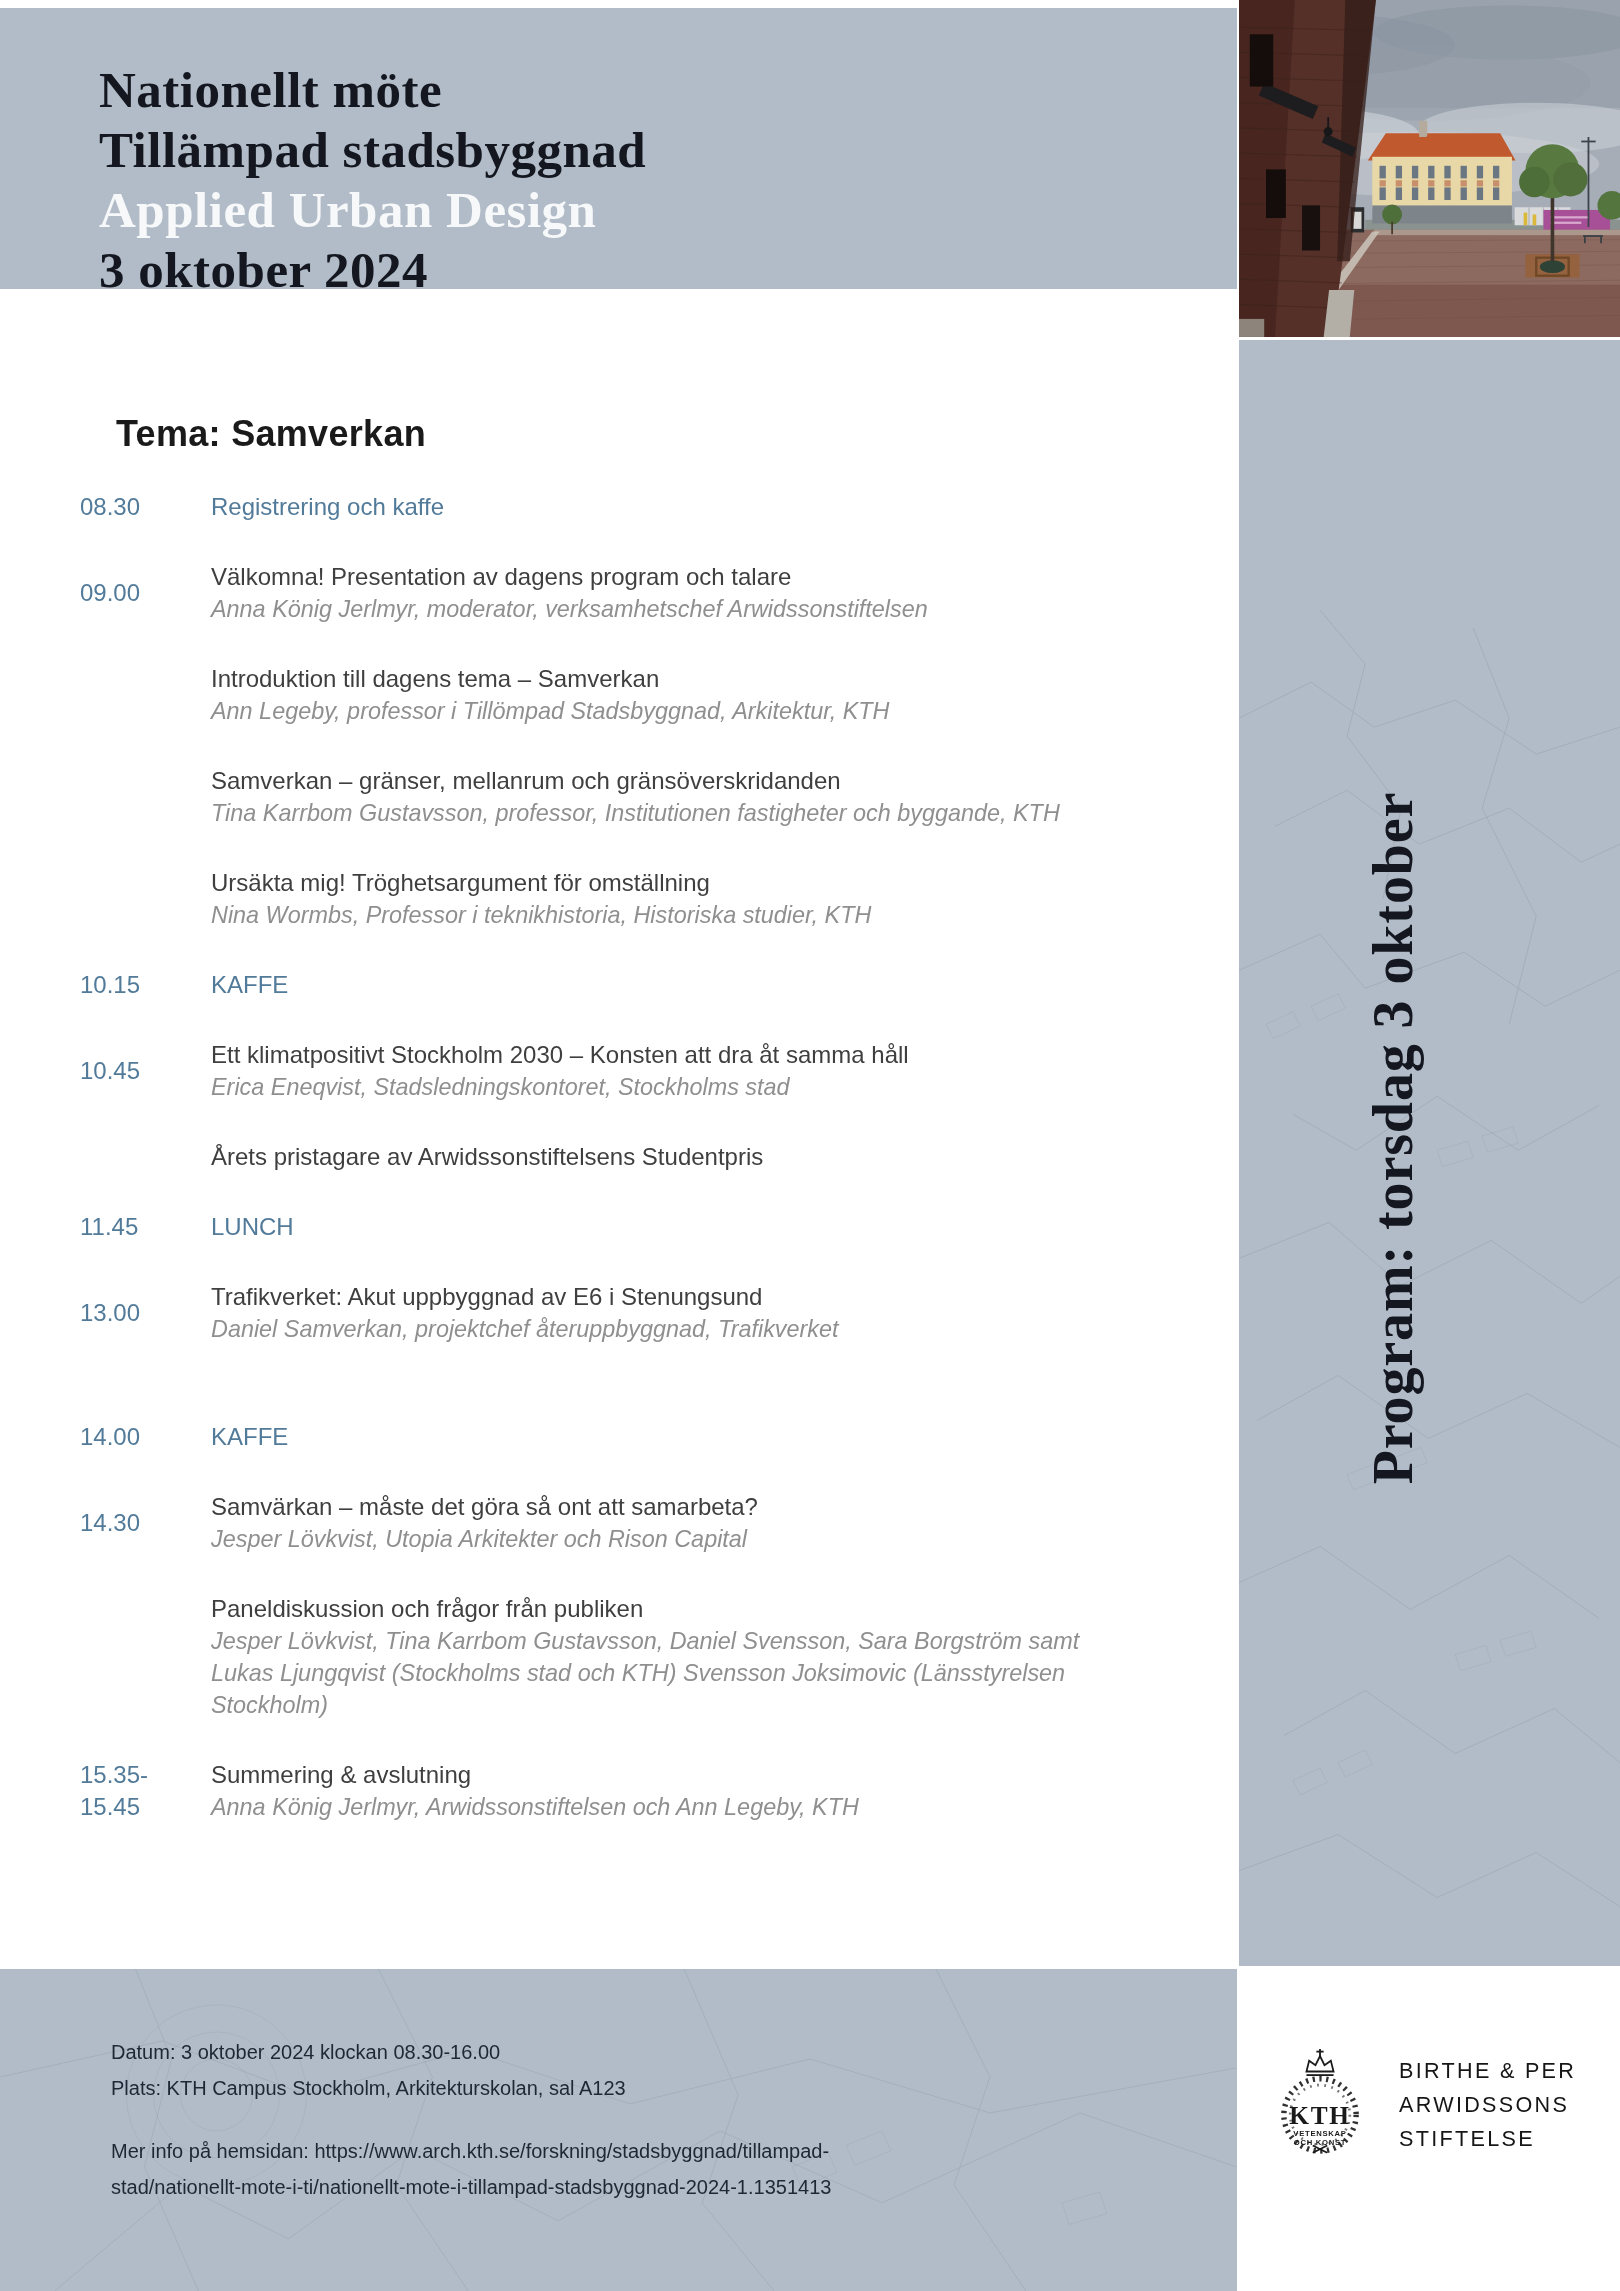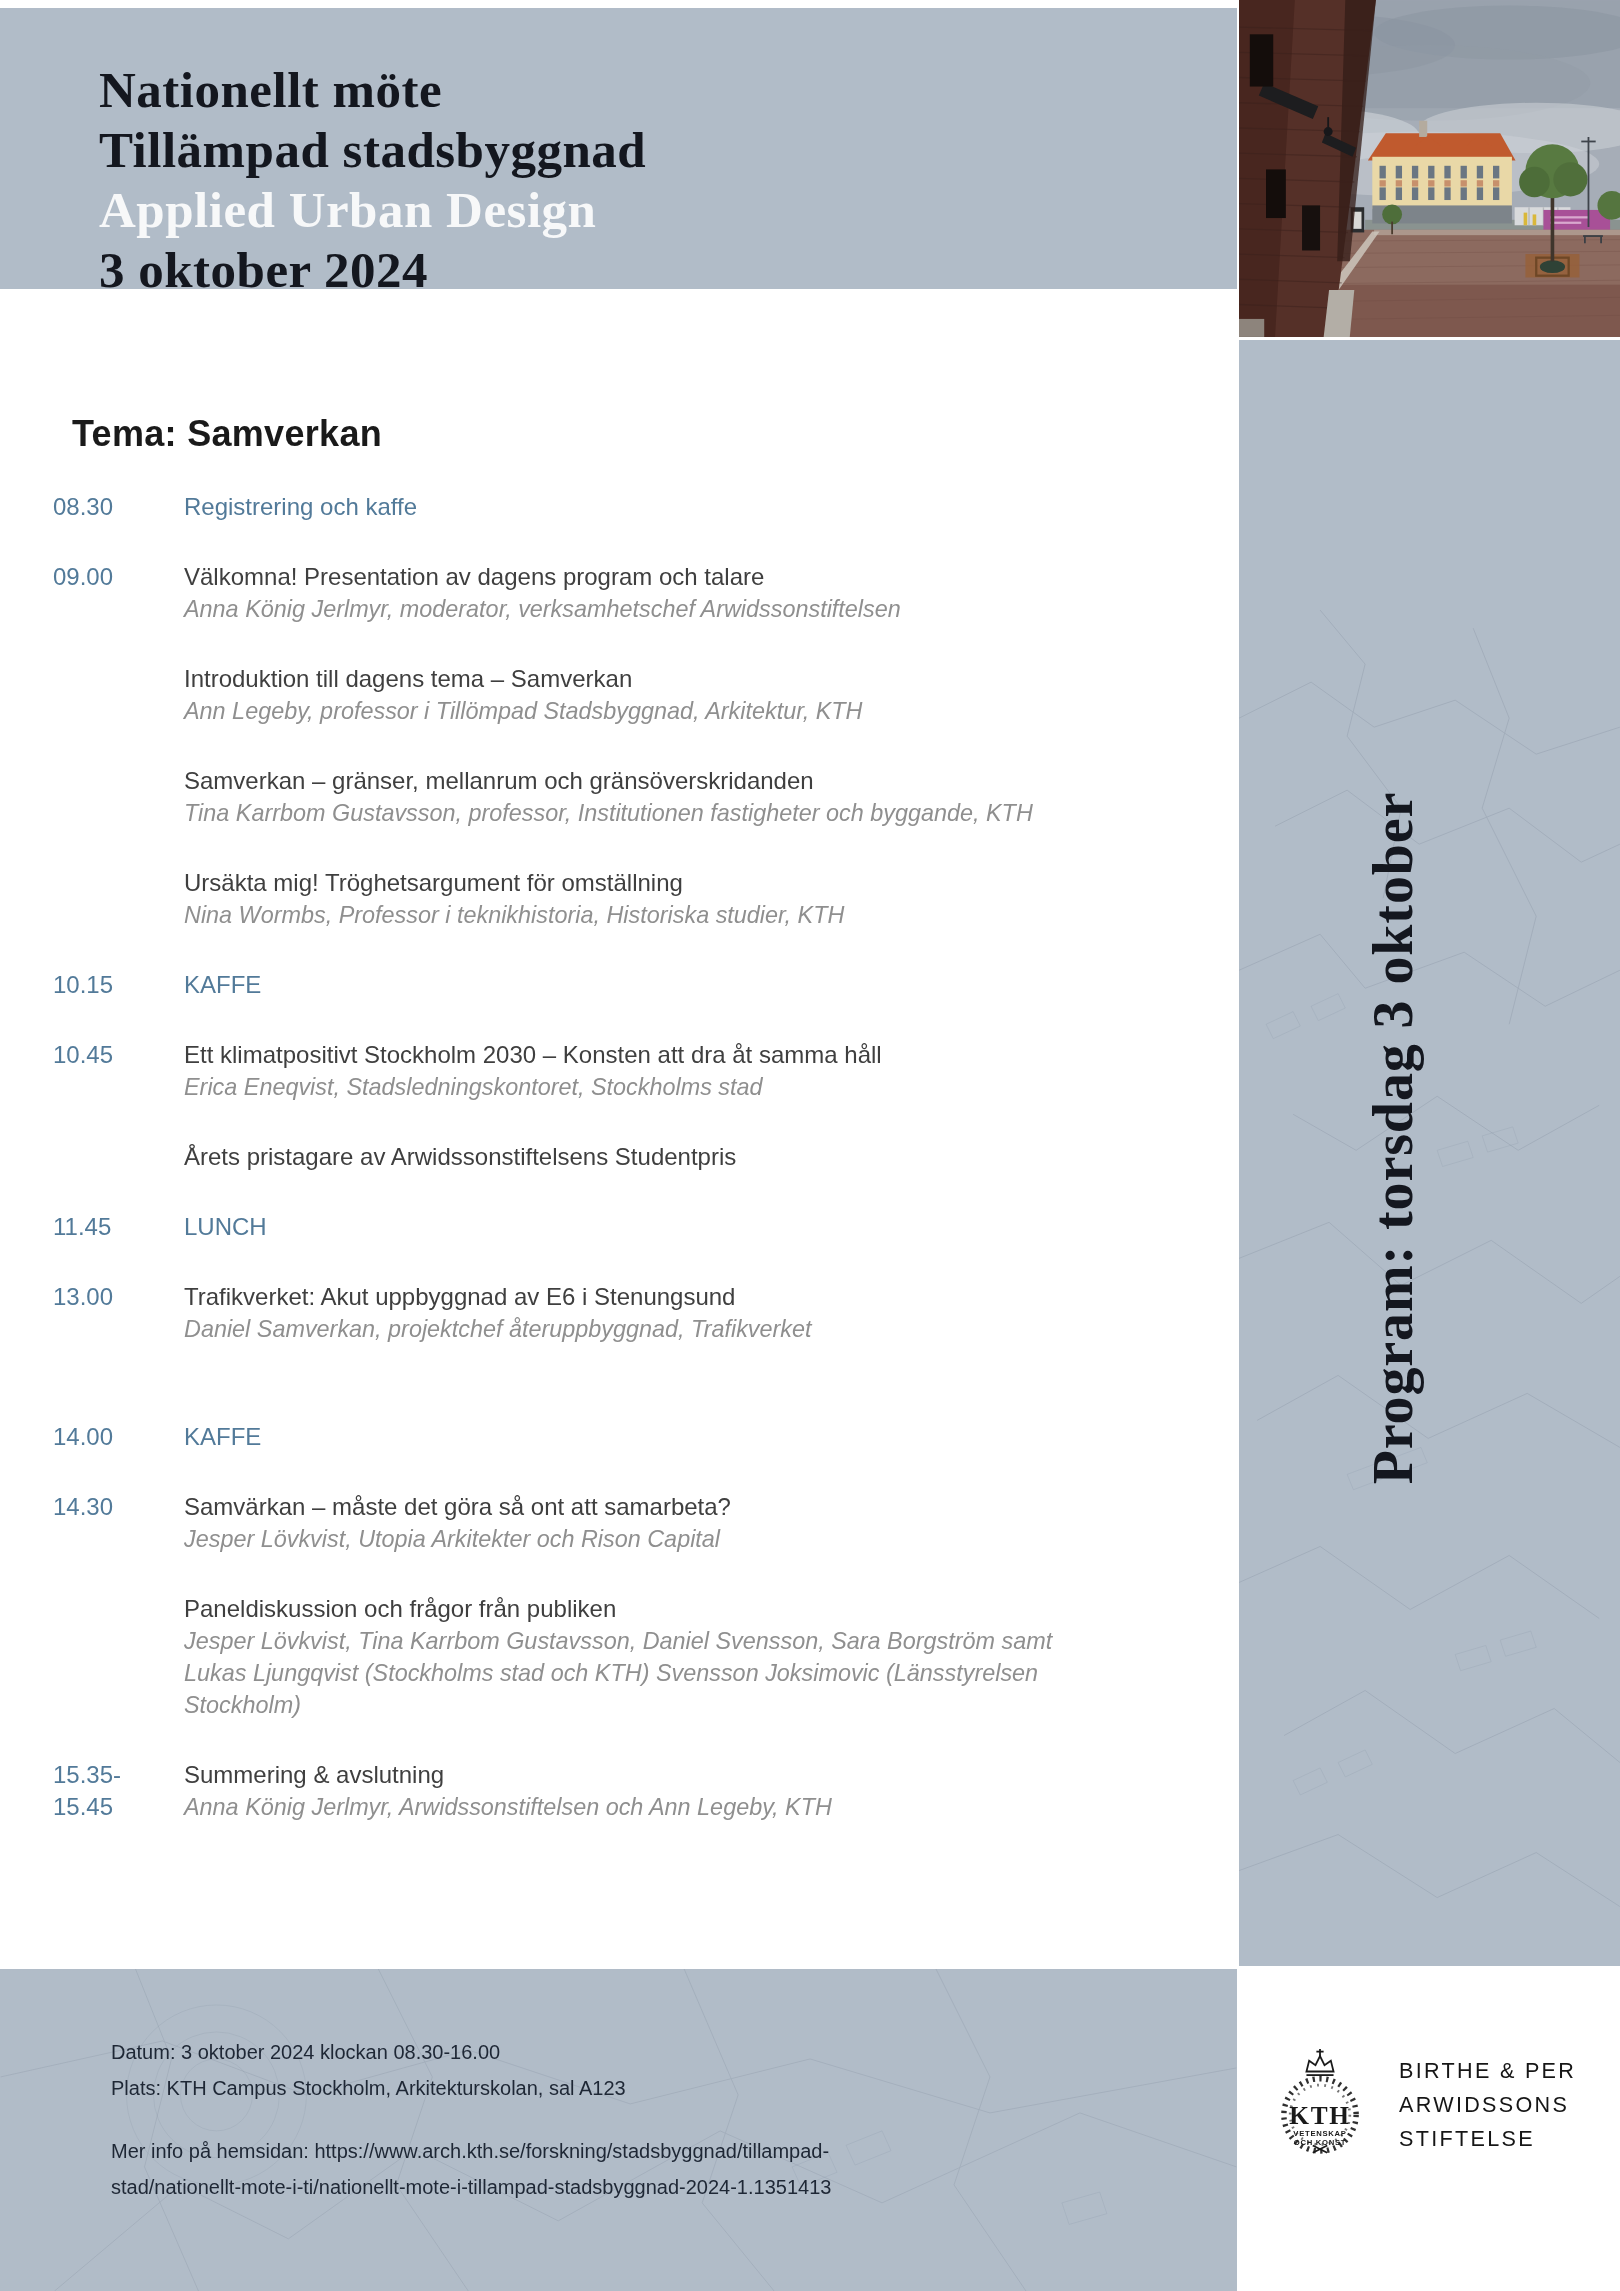"Tema: Samverkan" .tema { padding: 76px 0 0 72px -> 76px 0 0 116px }
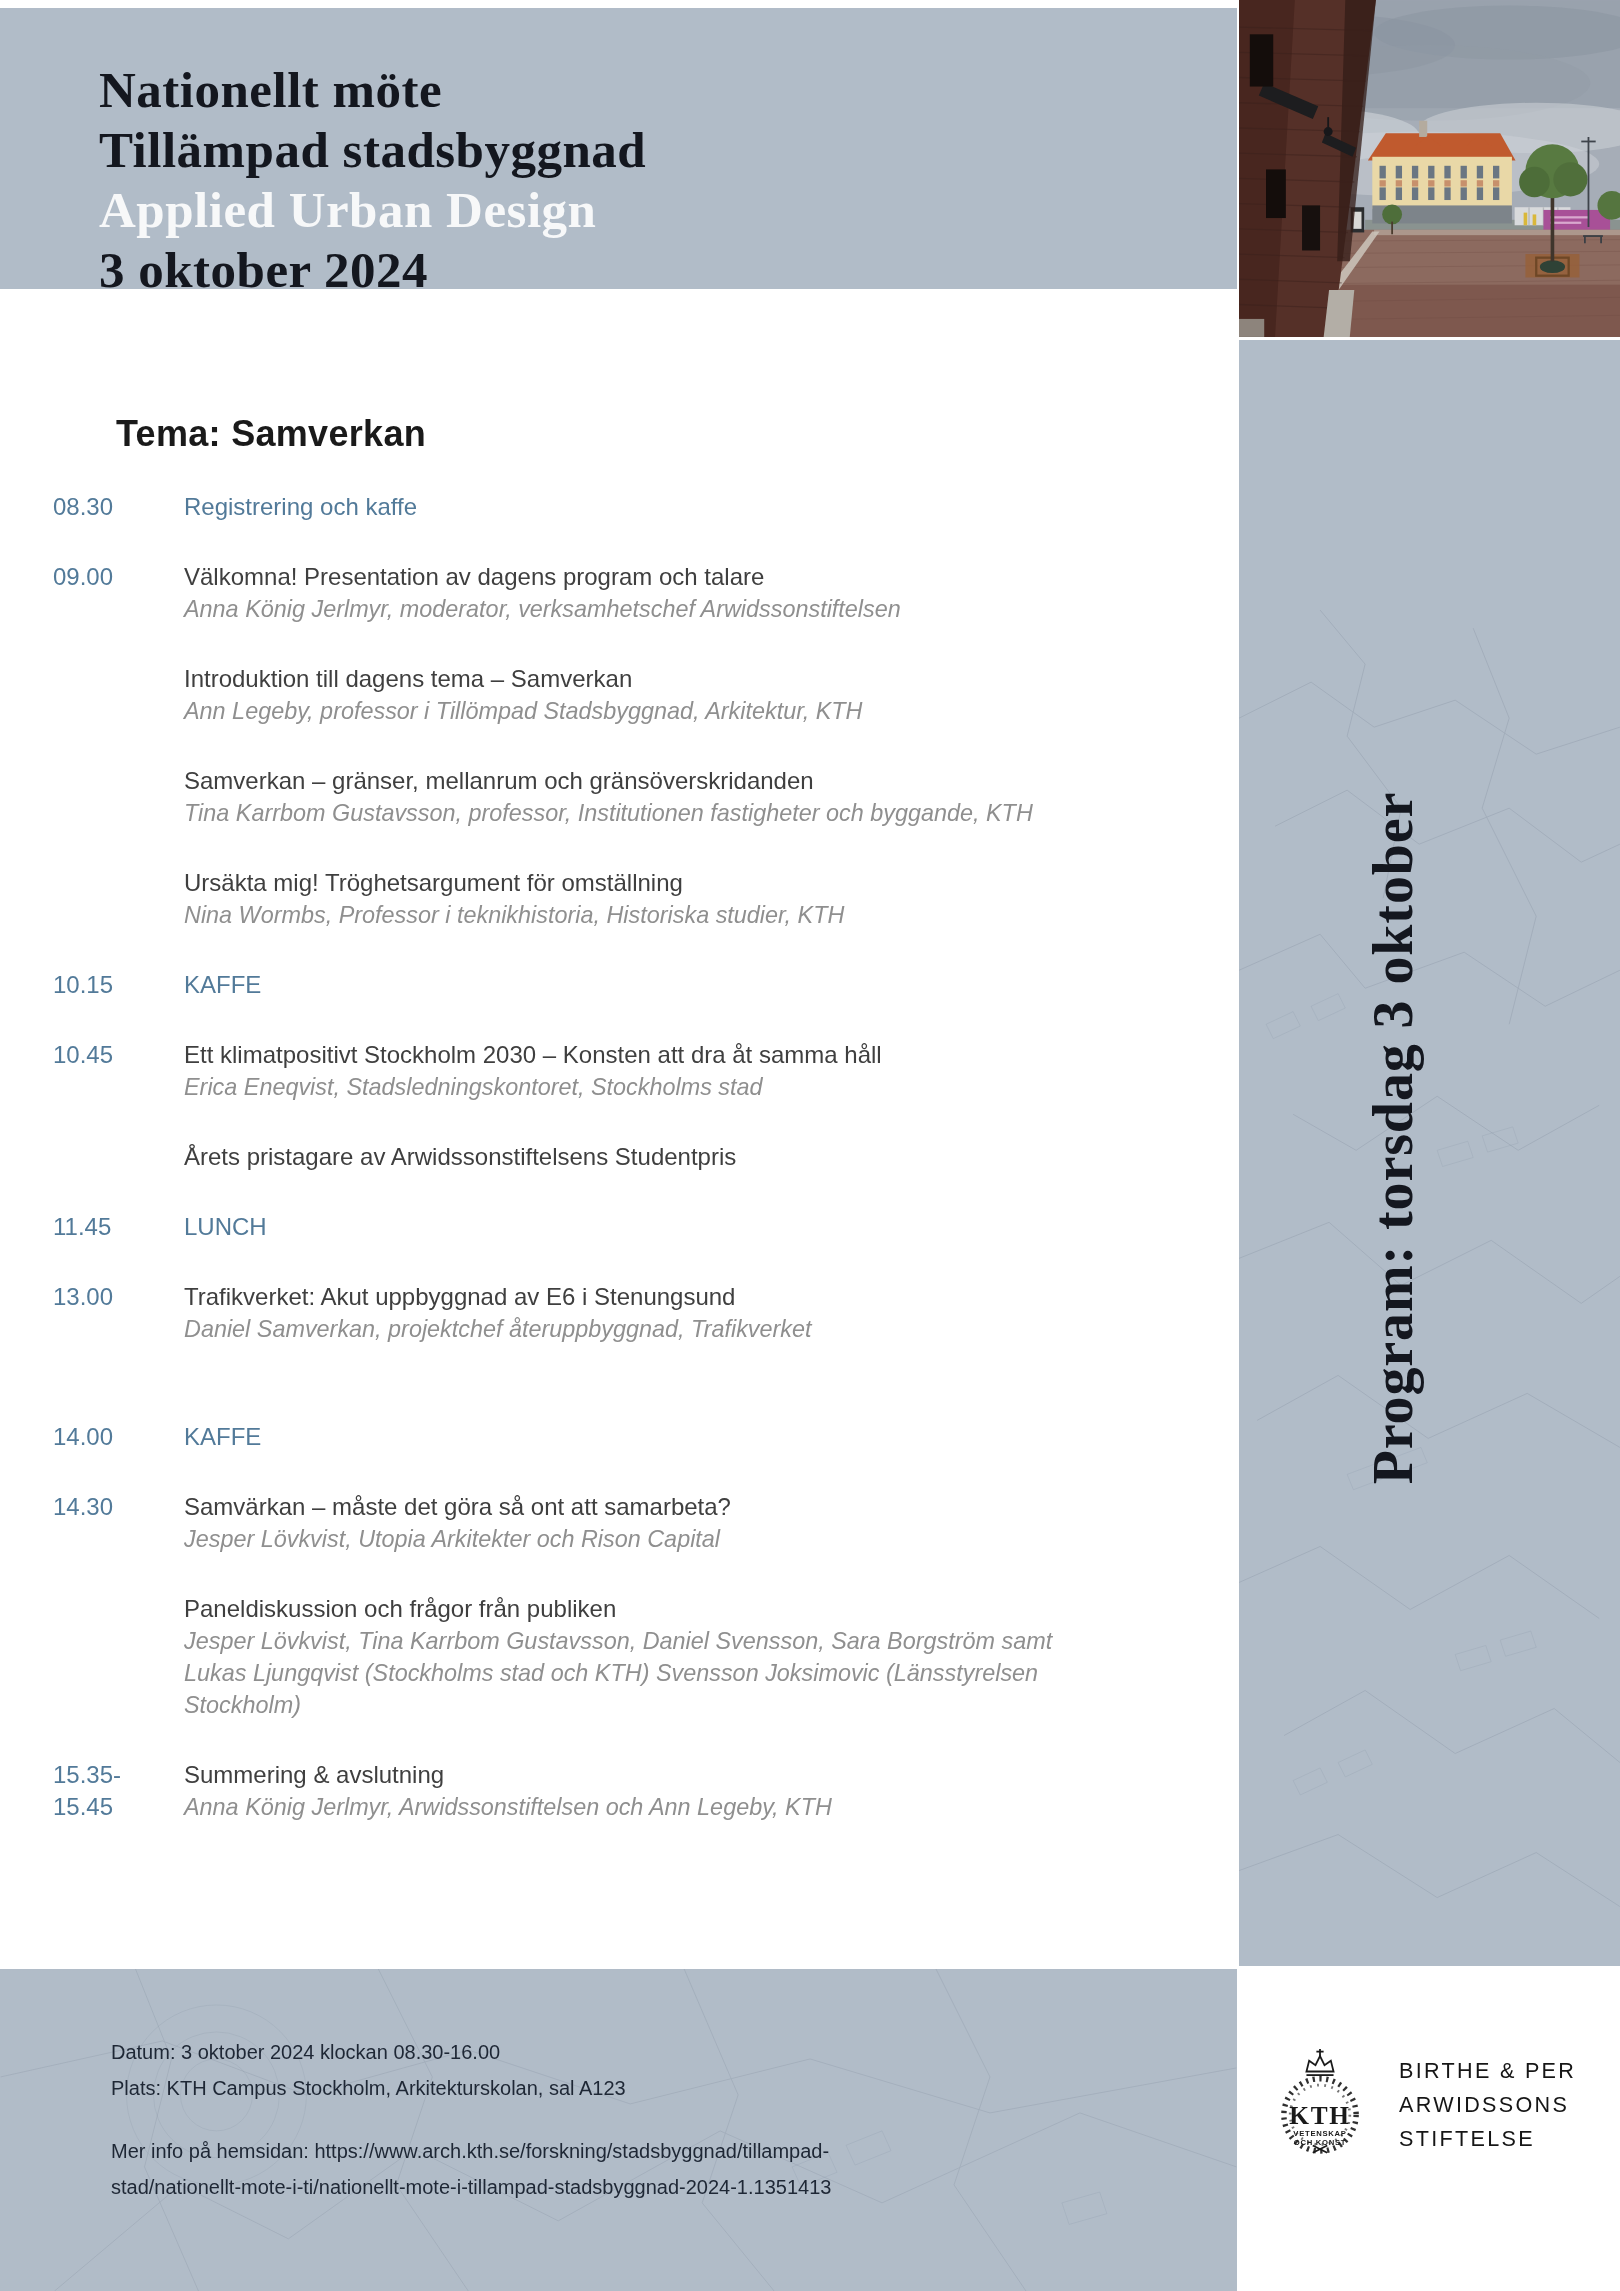"08.30" .block { align-items: none -> center; margin: 0 0 38px 53px -> 0 0 38px 80px }
